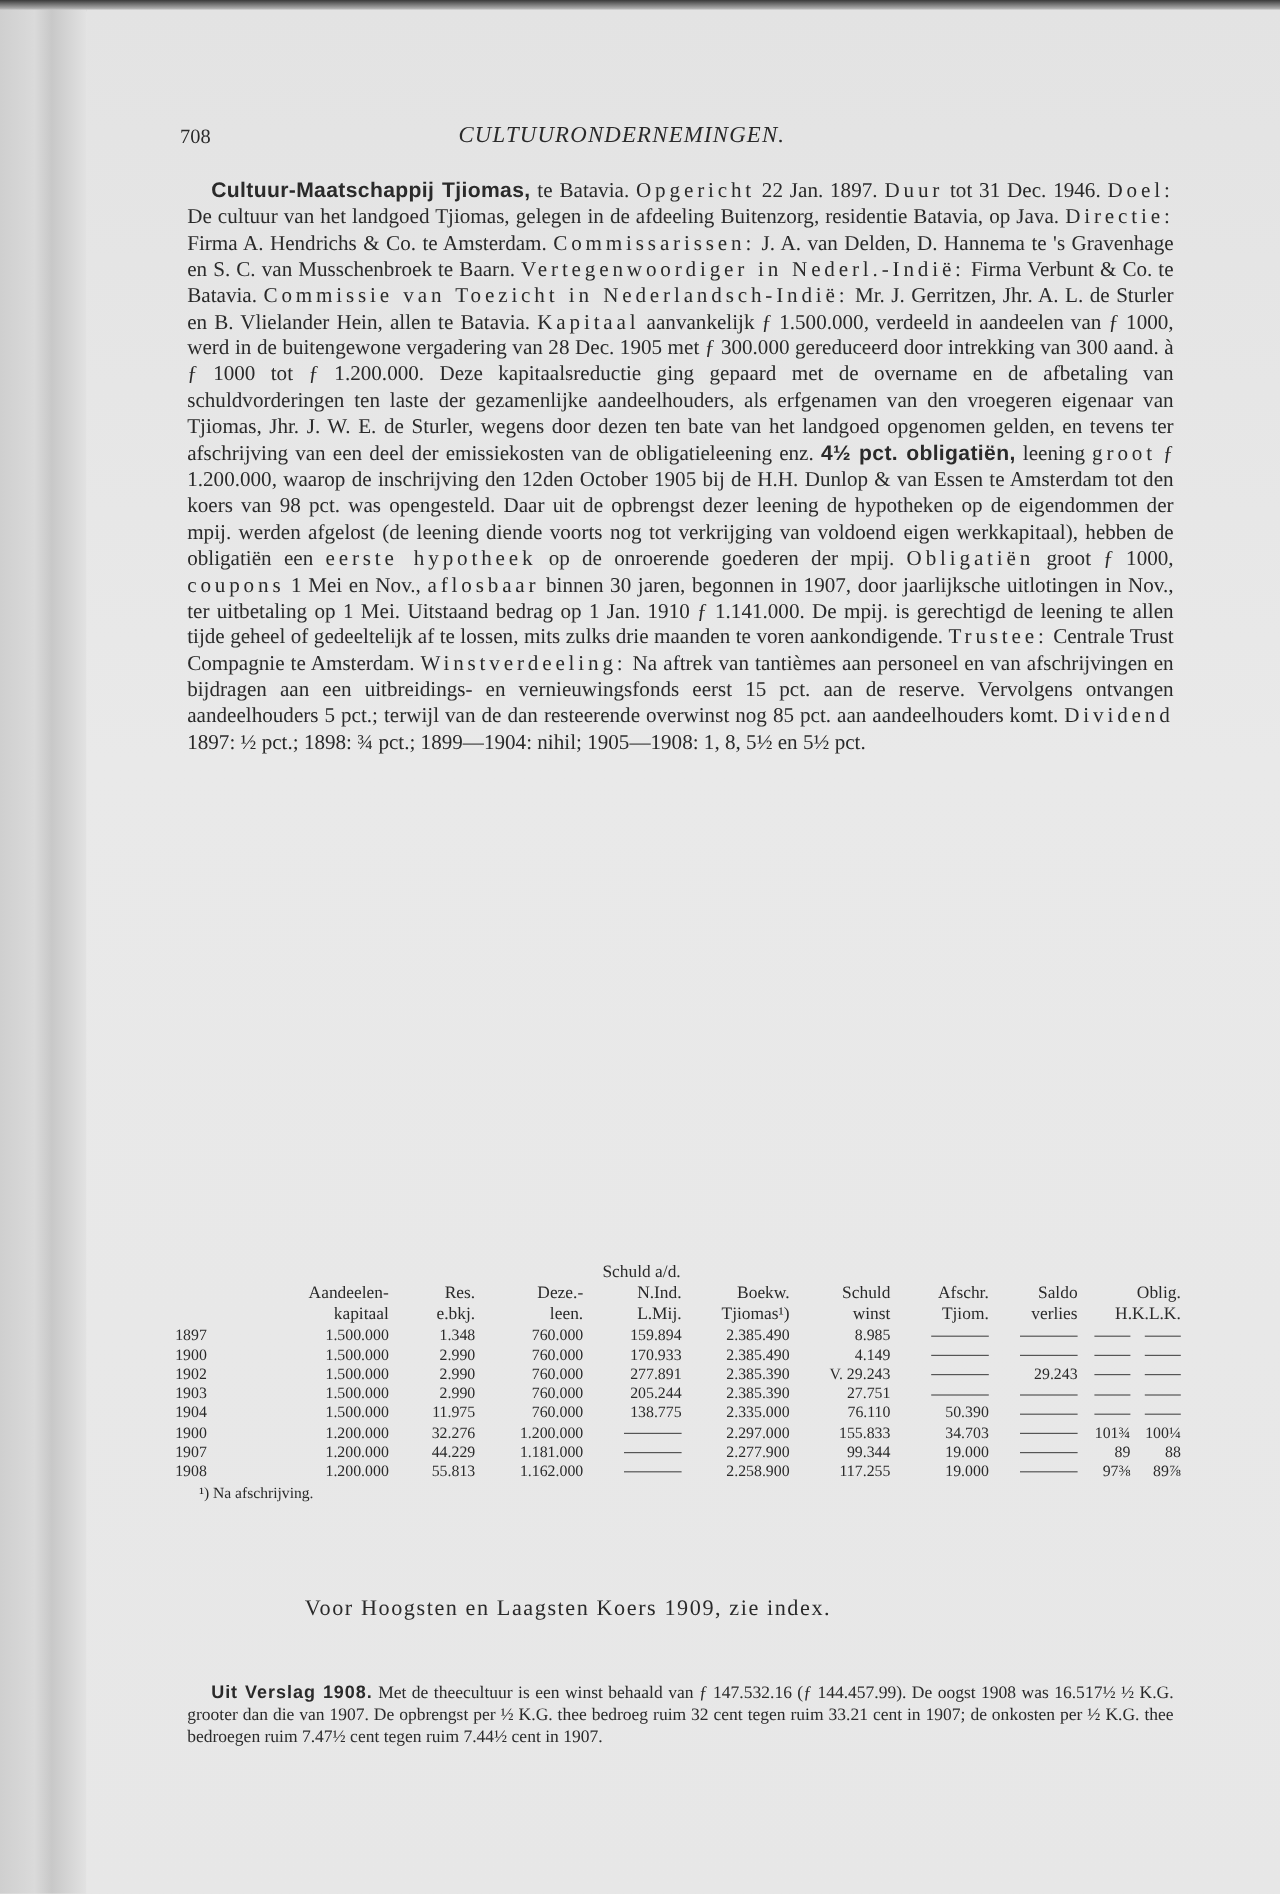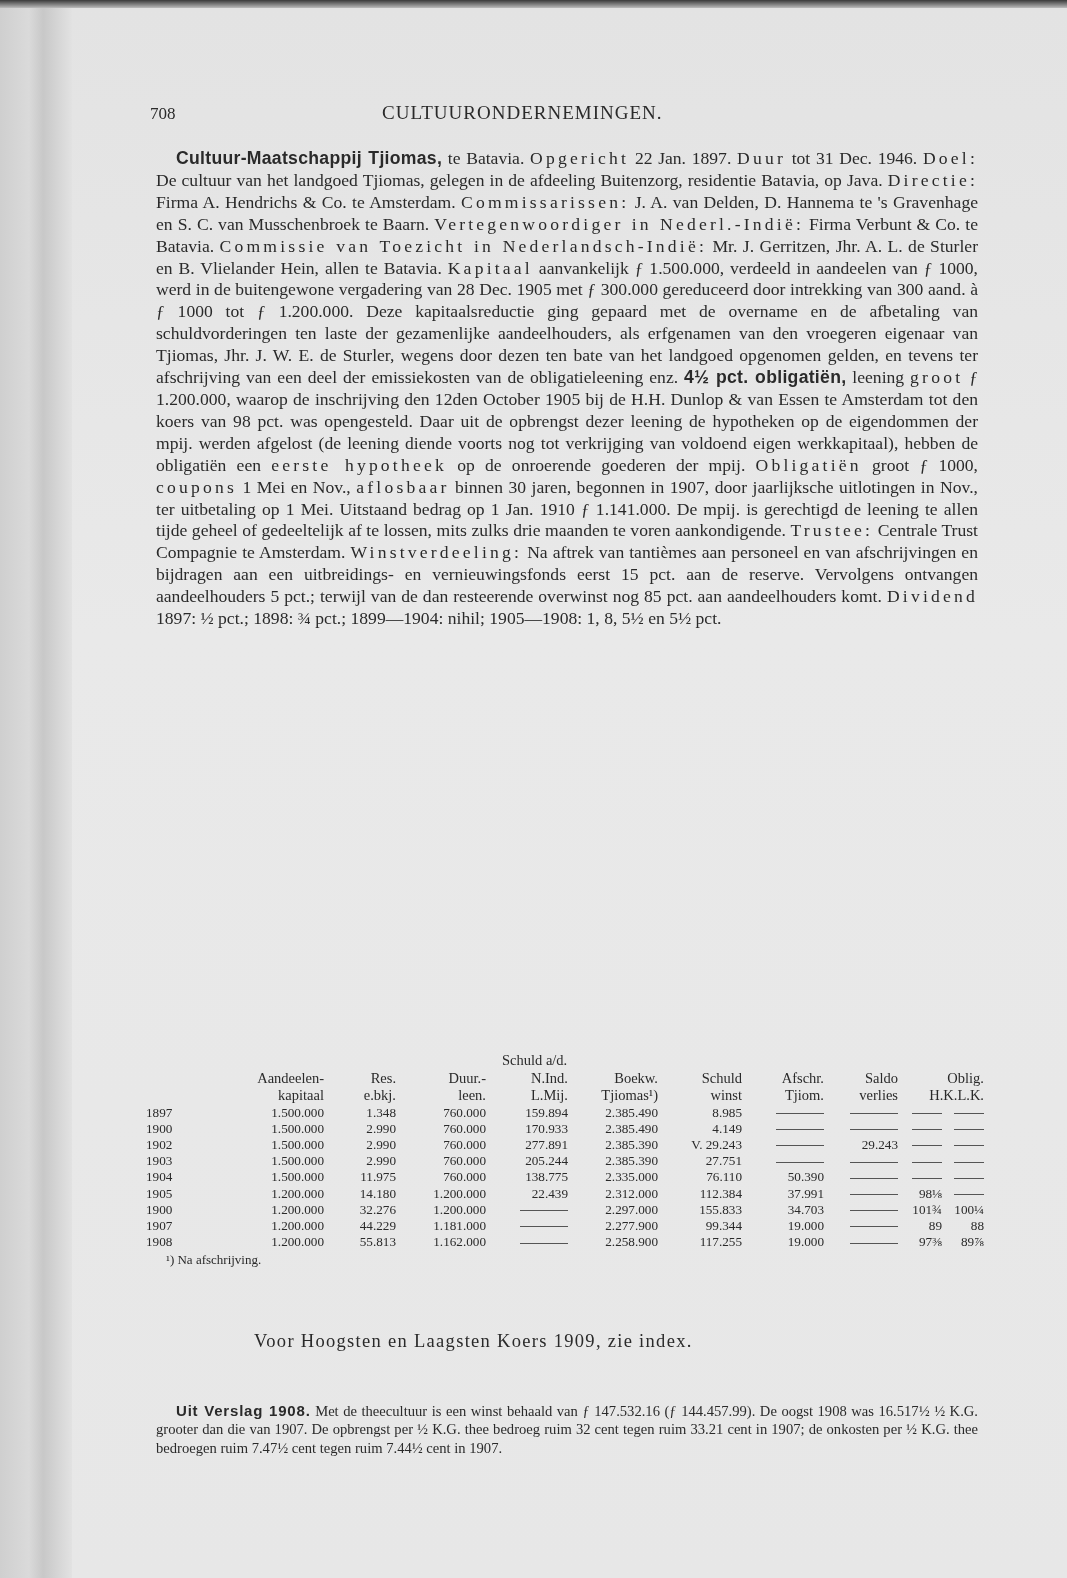"CULTUURONDERNEMINGEN." .running-title { font-style: none -> italic }
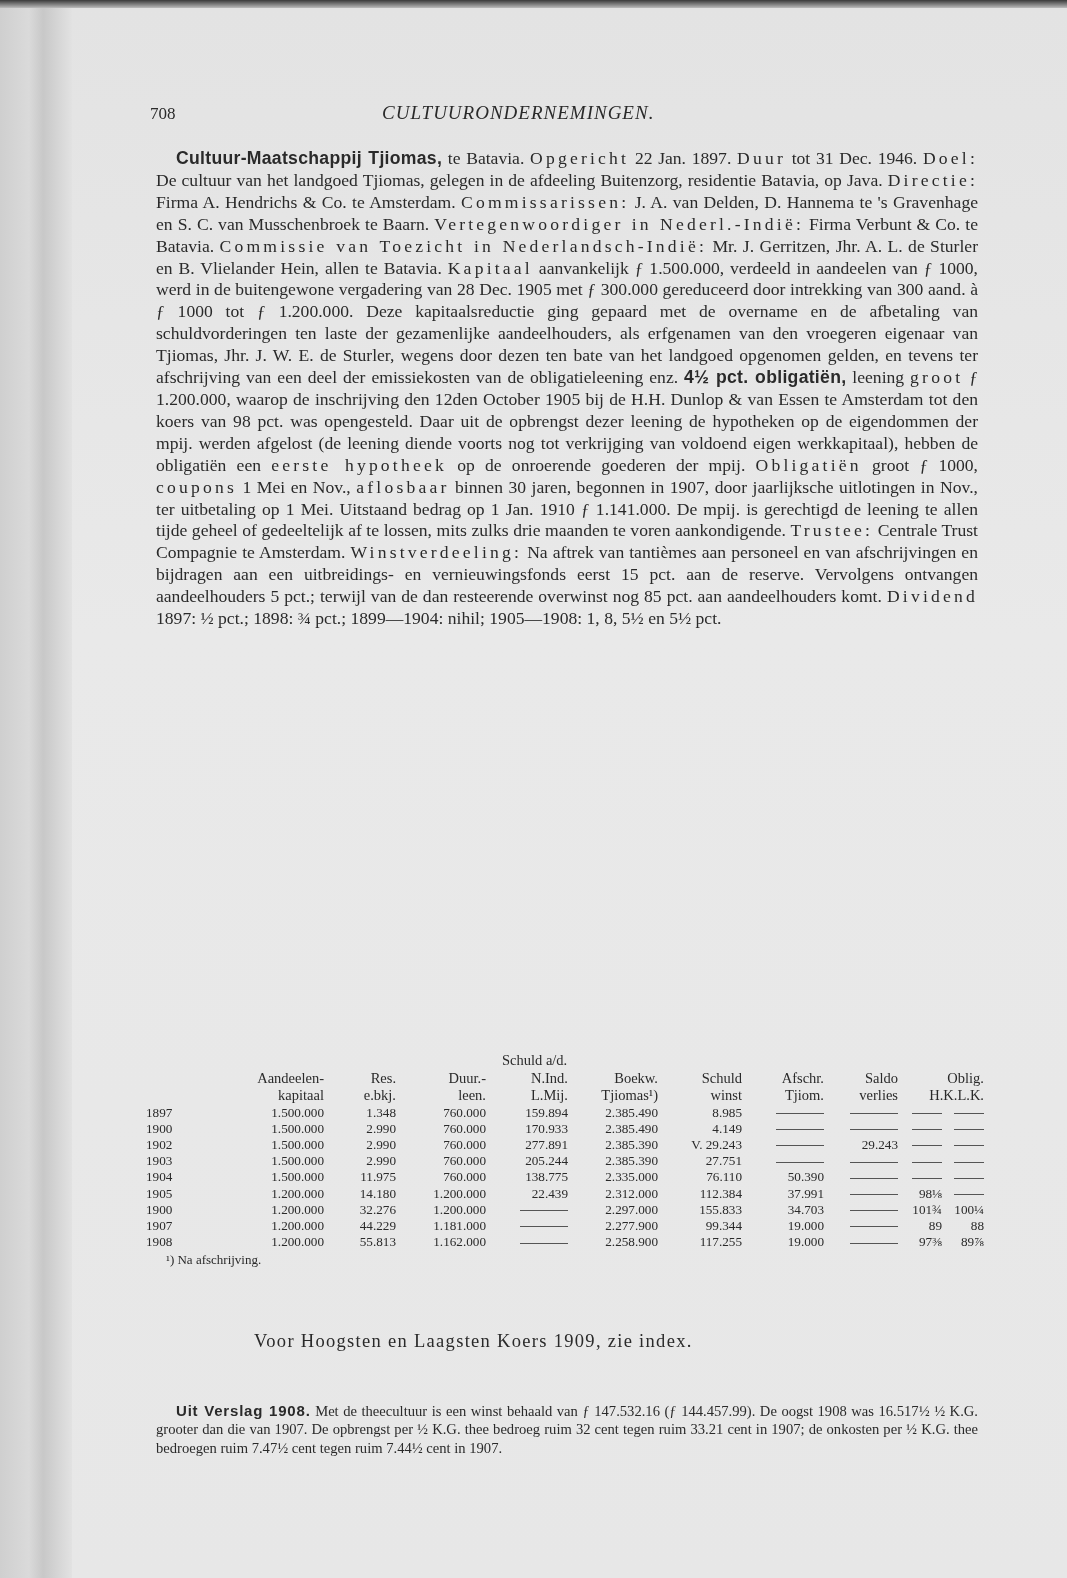"Duur.-" th.c-obl { text: Duur.- -> Deze.- }
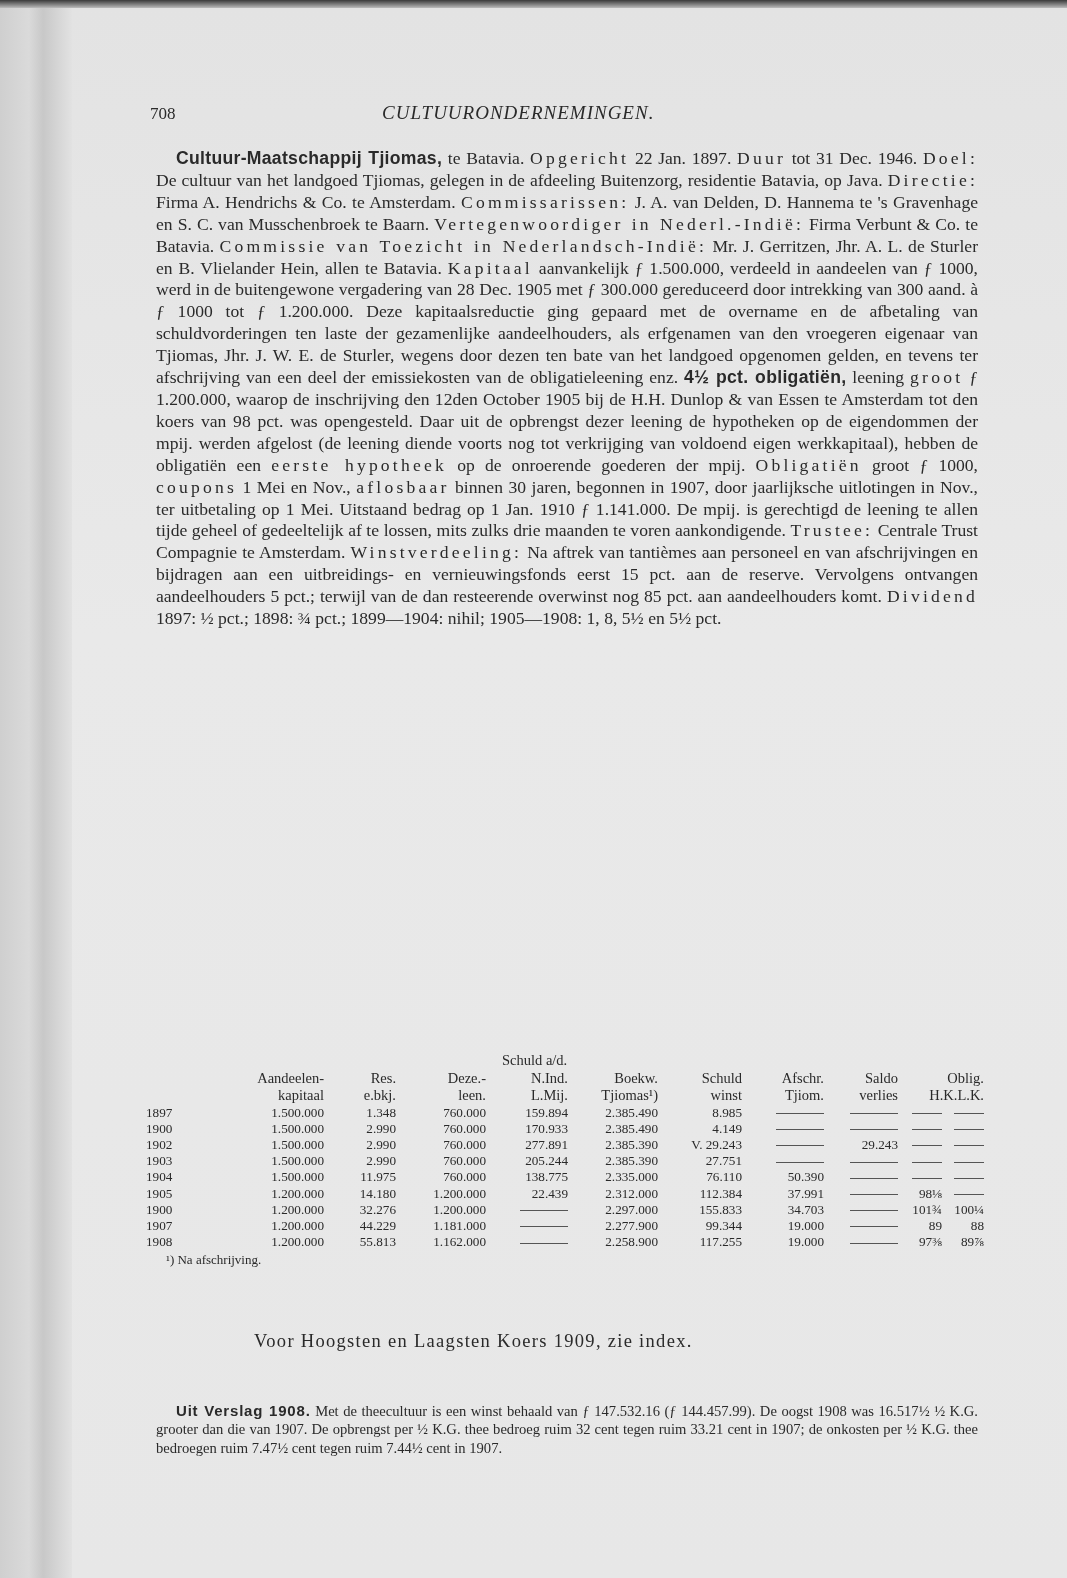"1905" tr { html: <tr> <td>1905</td> <td>1.200.000</td> <td>14.180</td> <td>1.200.000</td> <td>22.439</td> <td>2.312.000</td> <td>112.384</td> <td>37.991</td> <td><span></span></td> <td>98⅛</td> <td><span></span></td> </tr> -> none }
